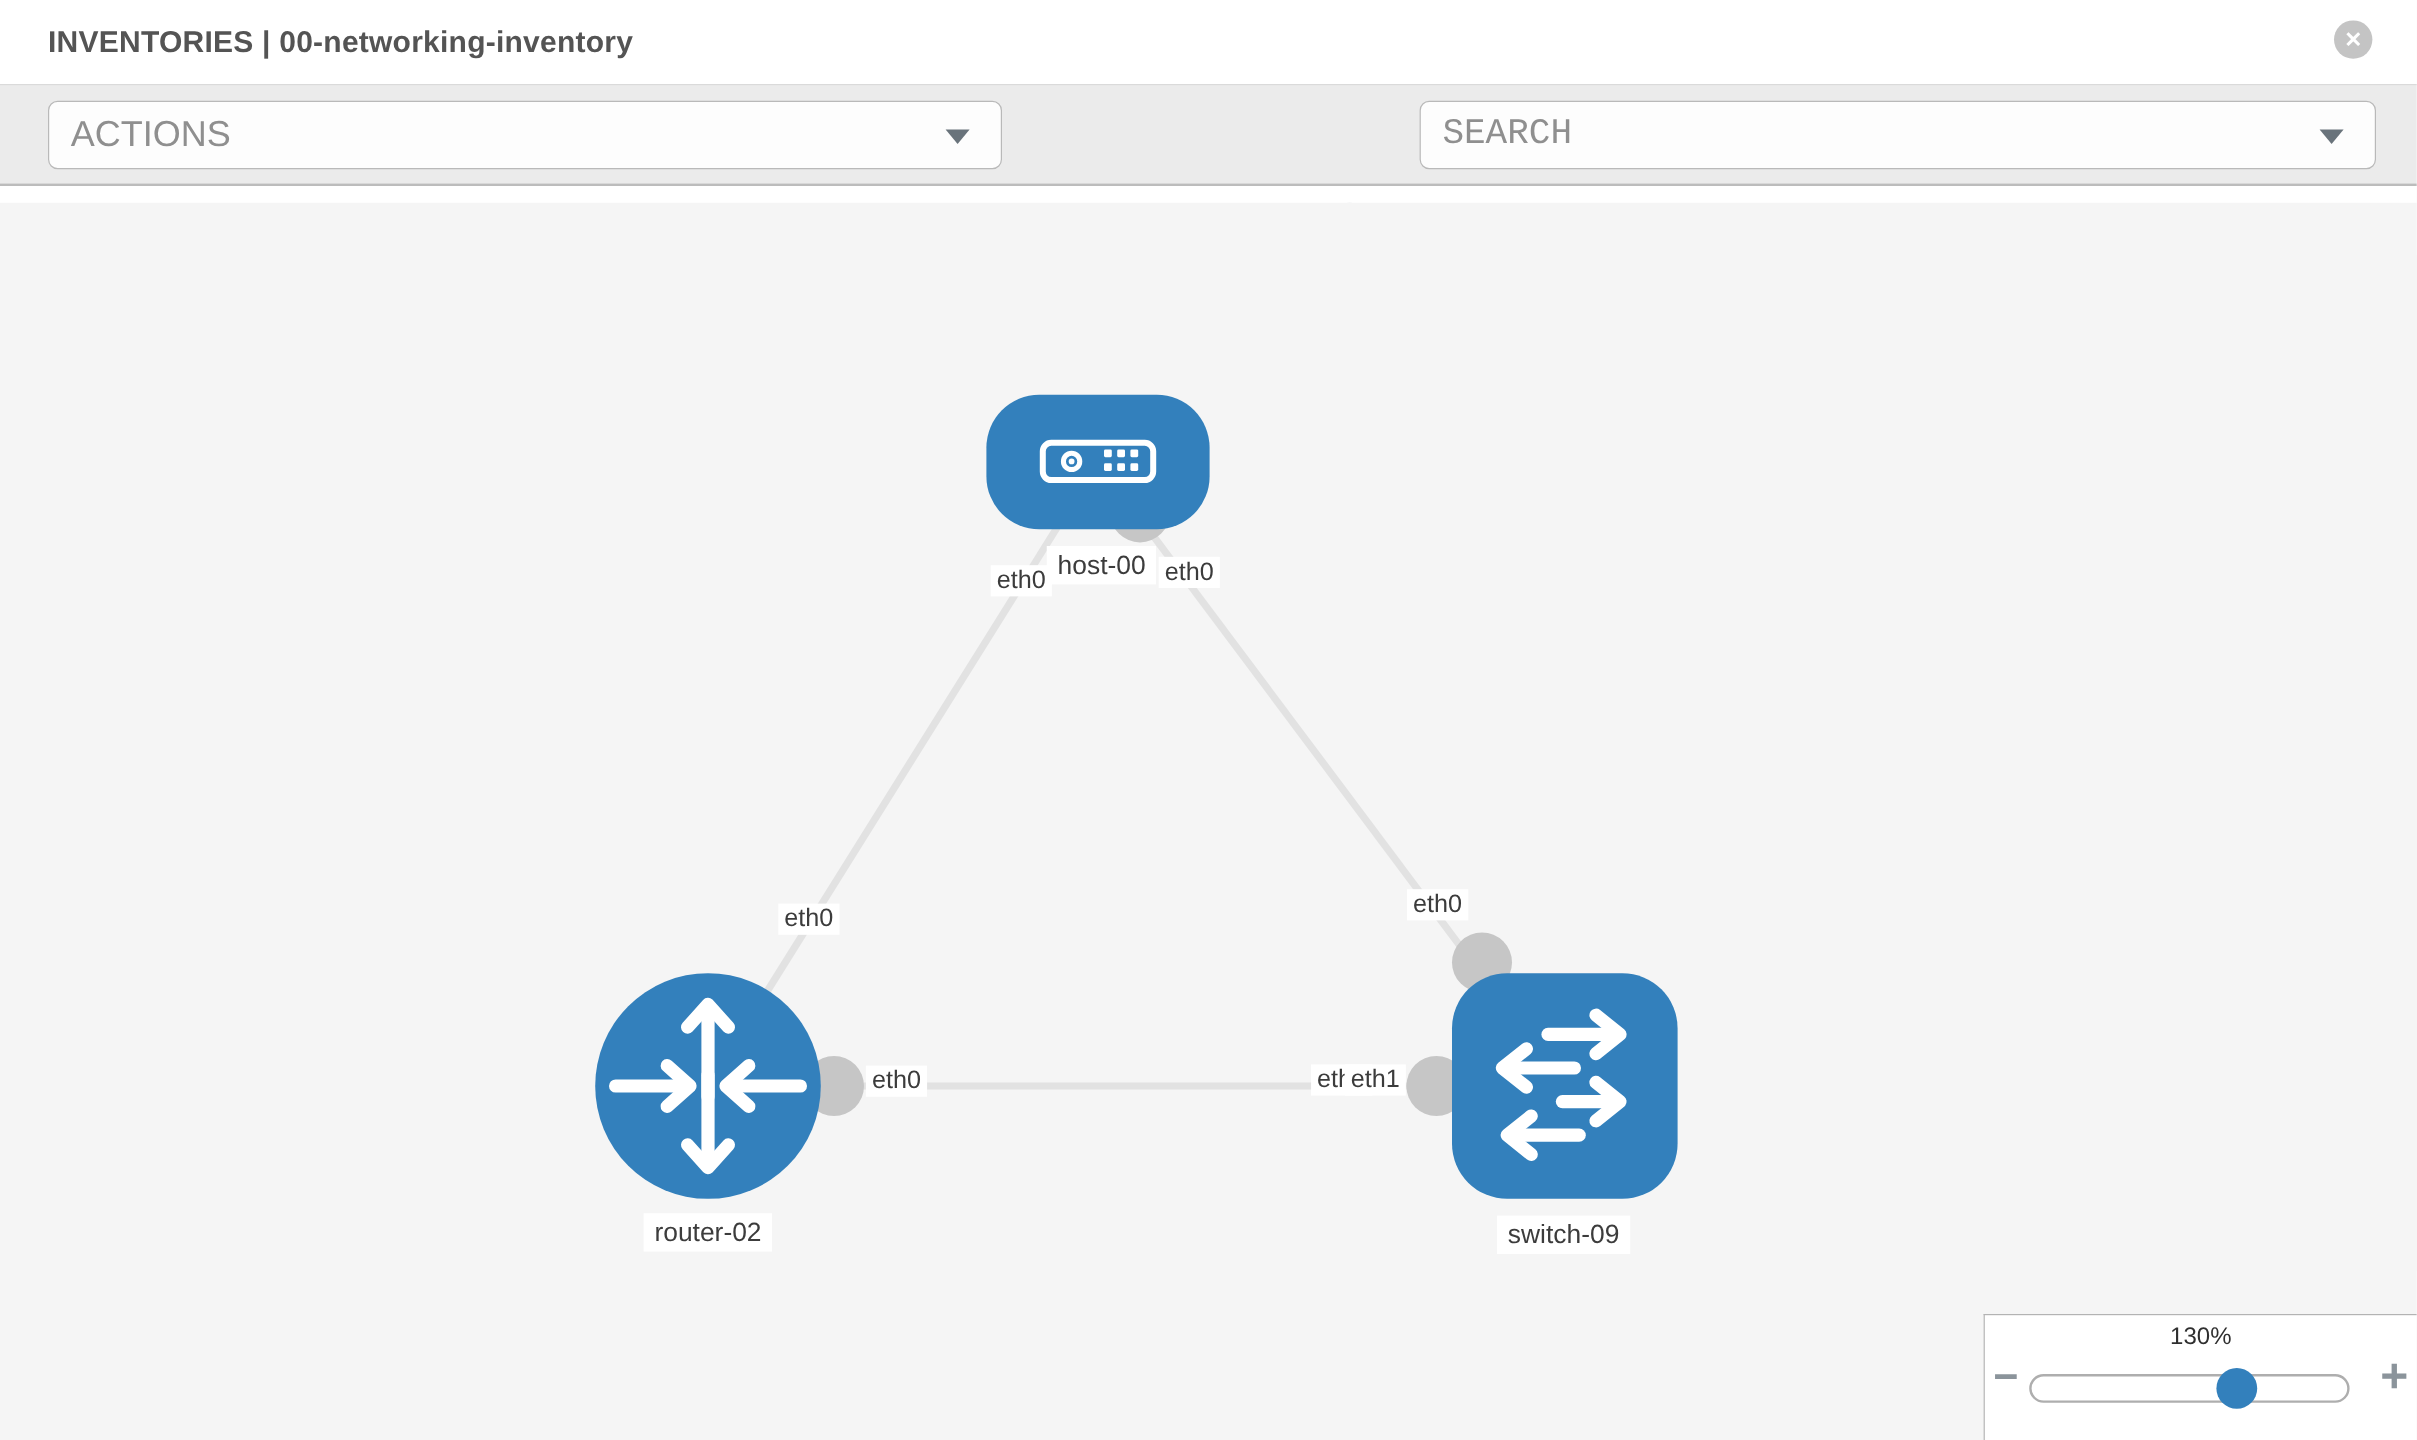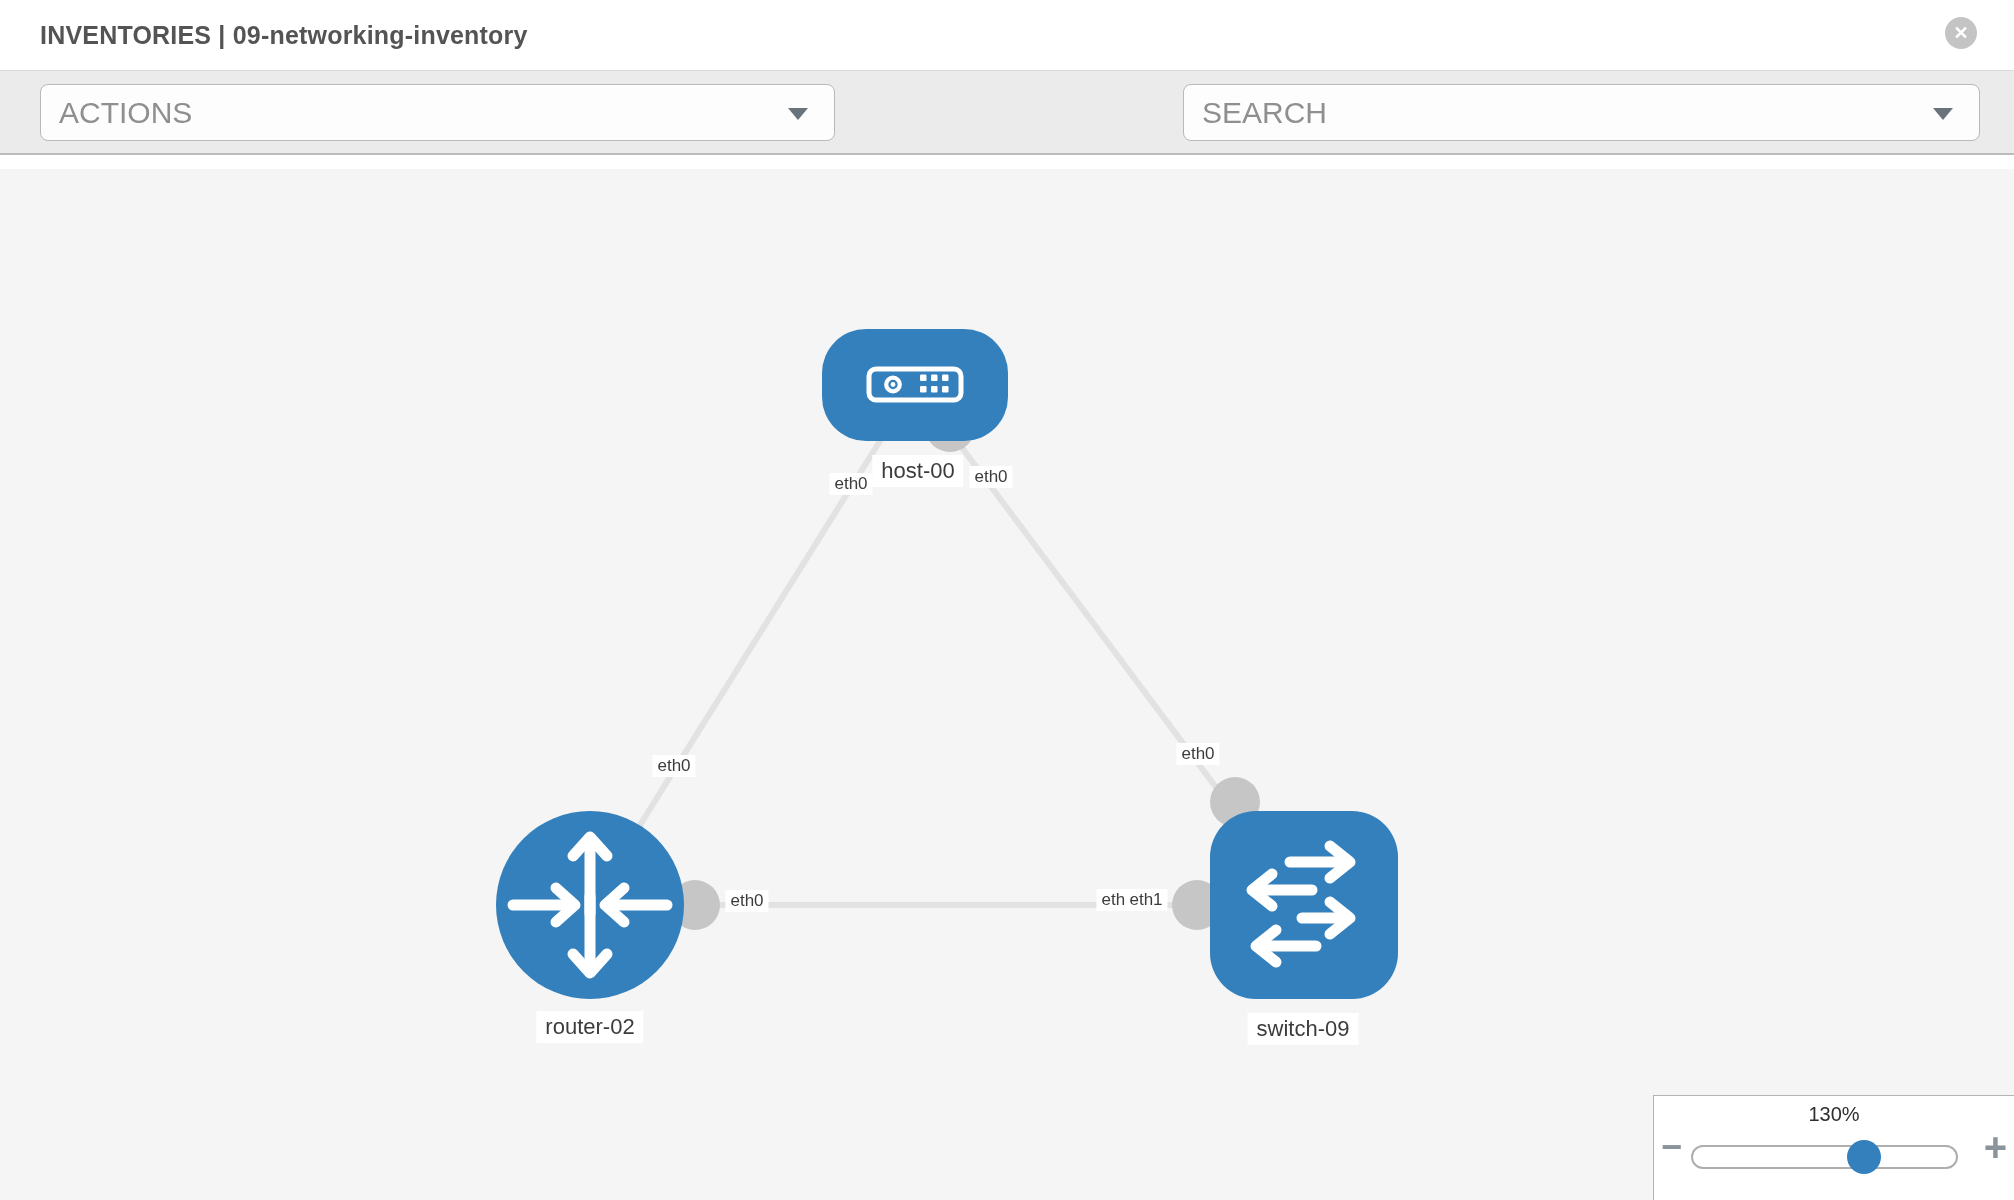"INVENTORIES | 09-networking-inventory" div.page-title { text: 09-networking-inventory -> 00-networking-inventory }
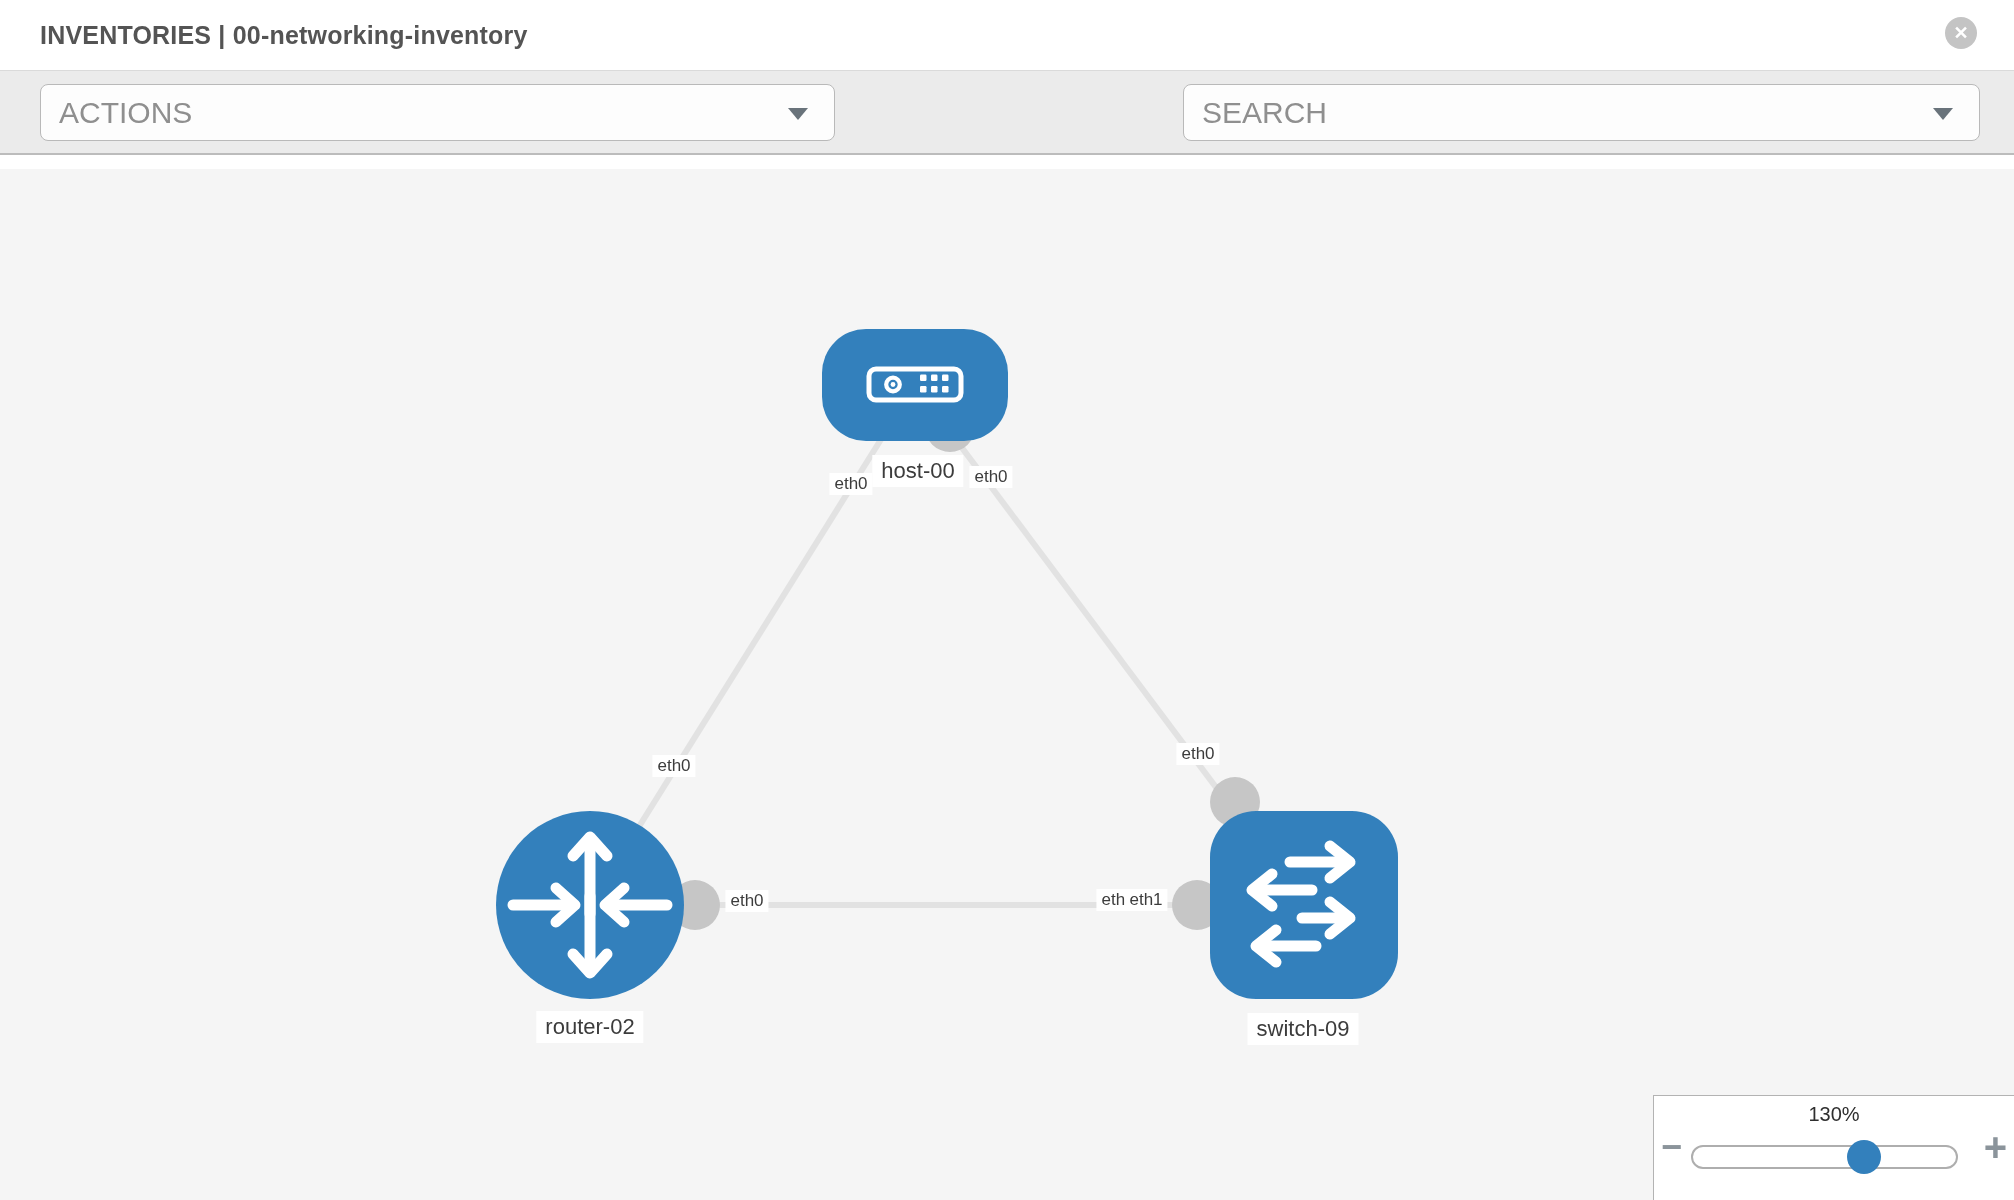"SEARCH" .search-box { font-family: none -> Liberation Mono, monospace }
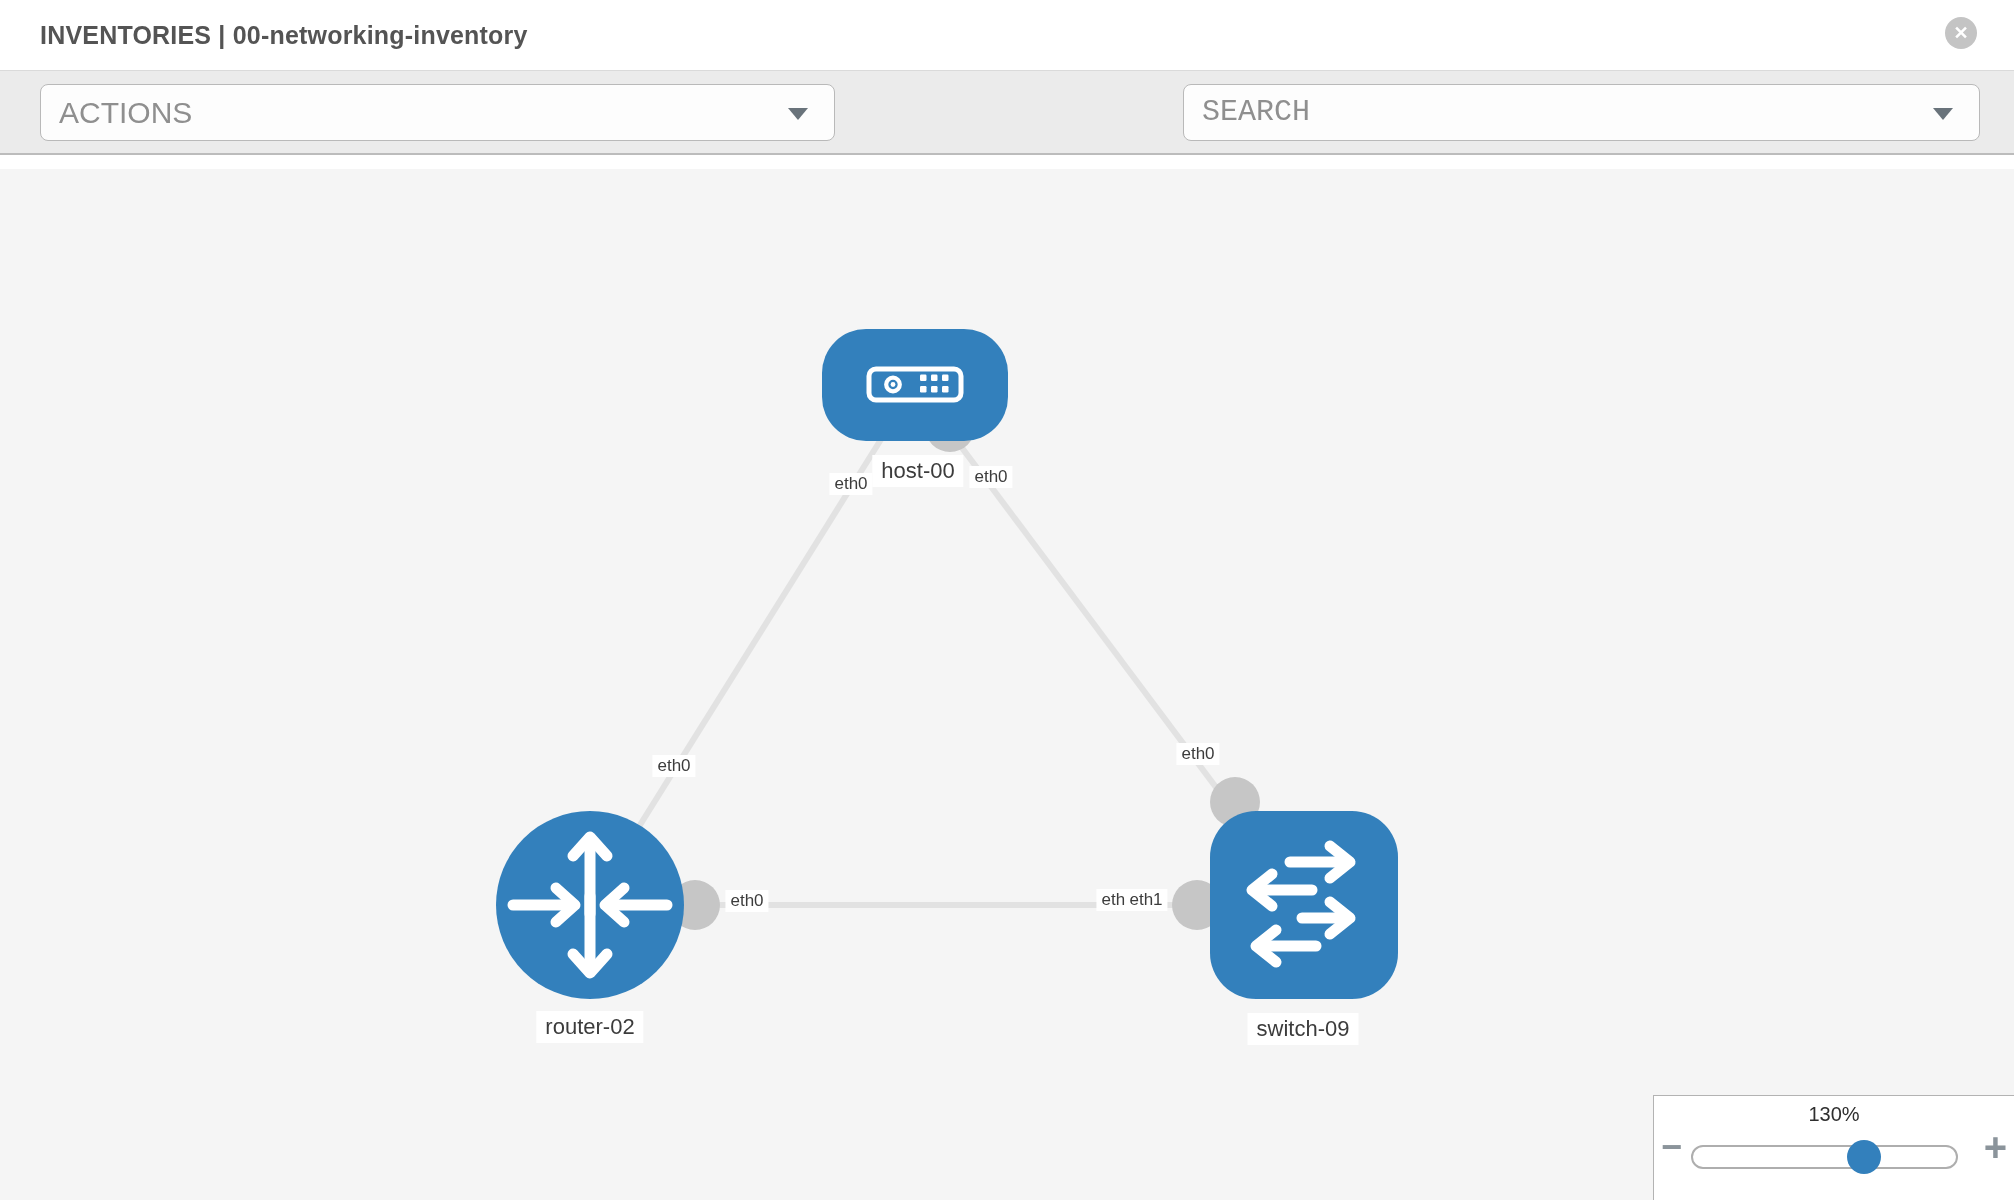"eth0" .eth-chip { font-size: 17px -> 21px }
